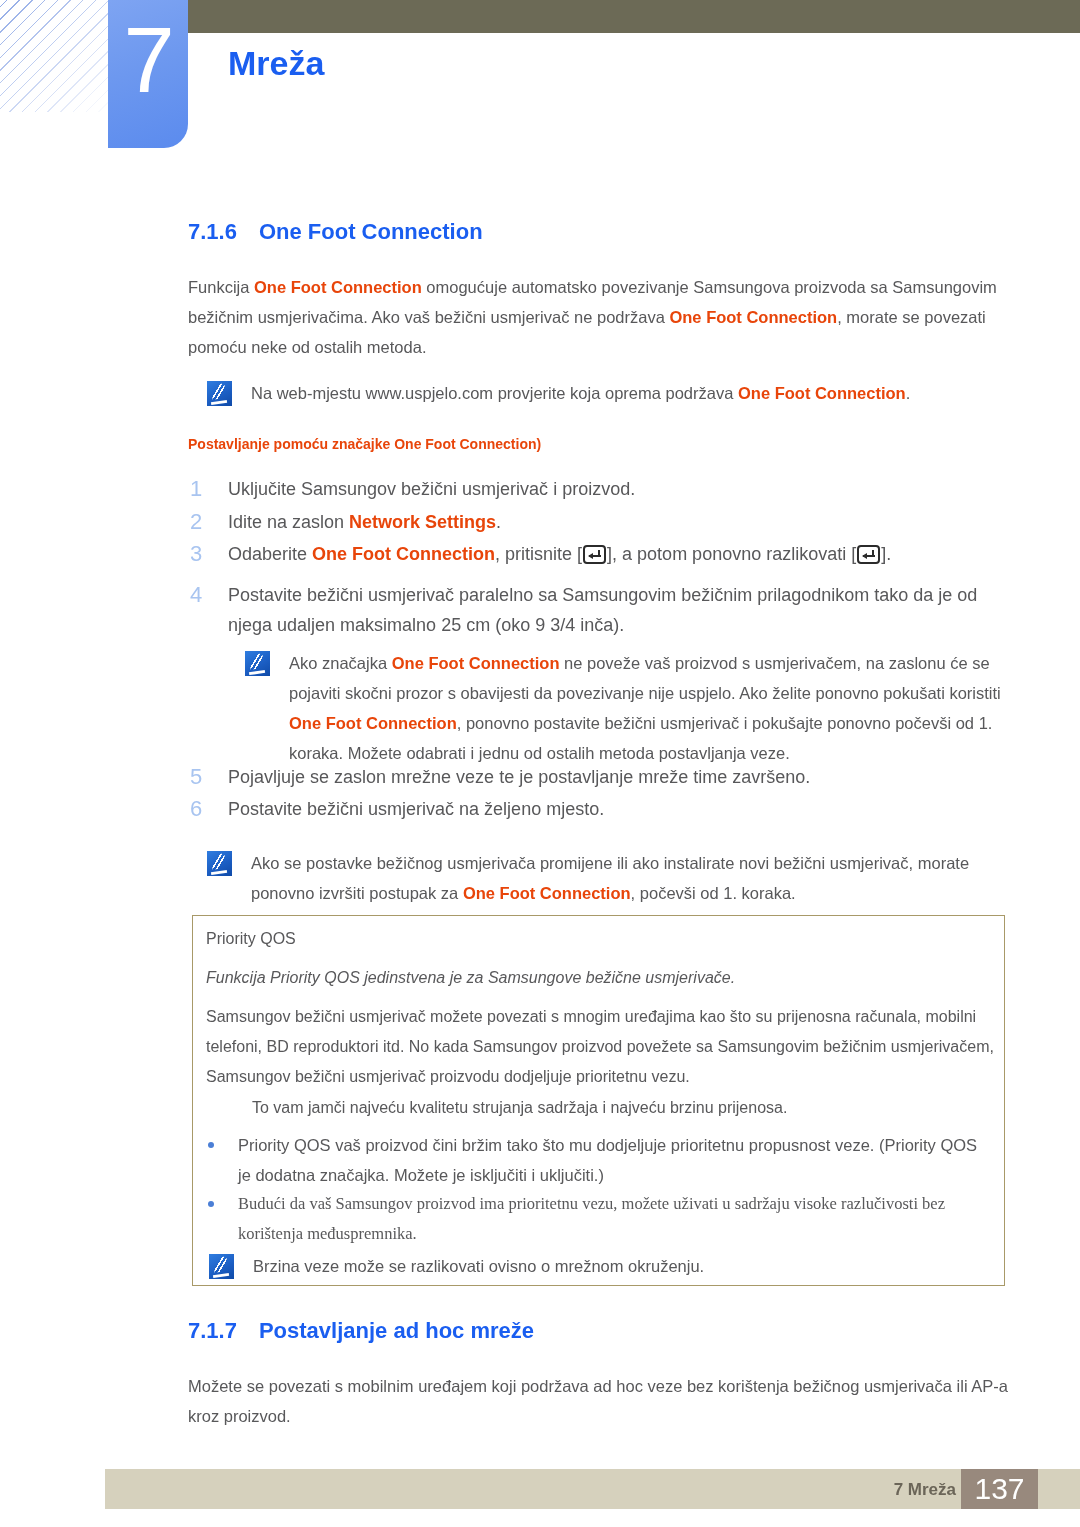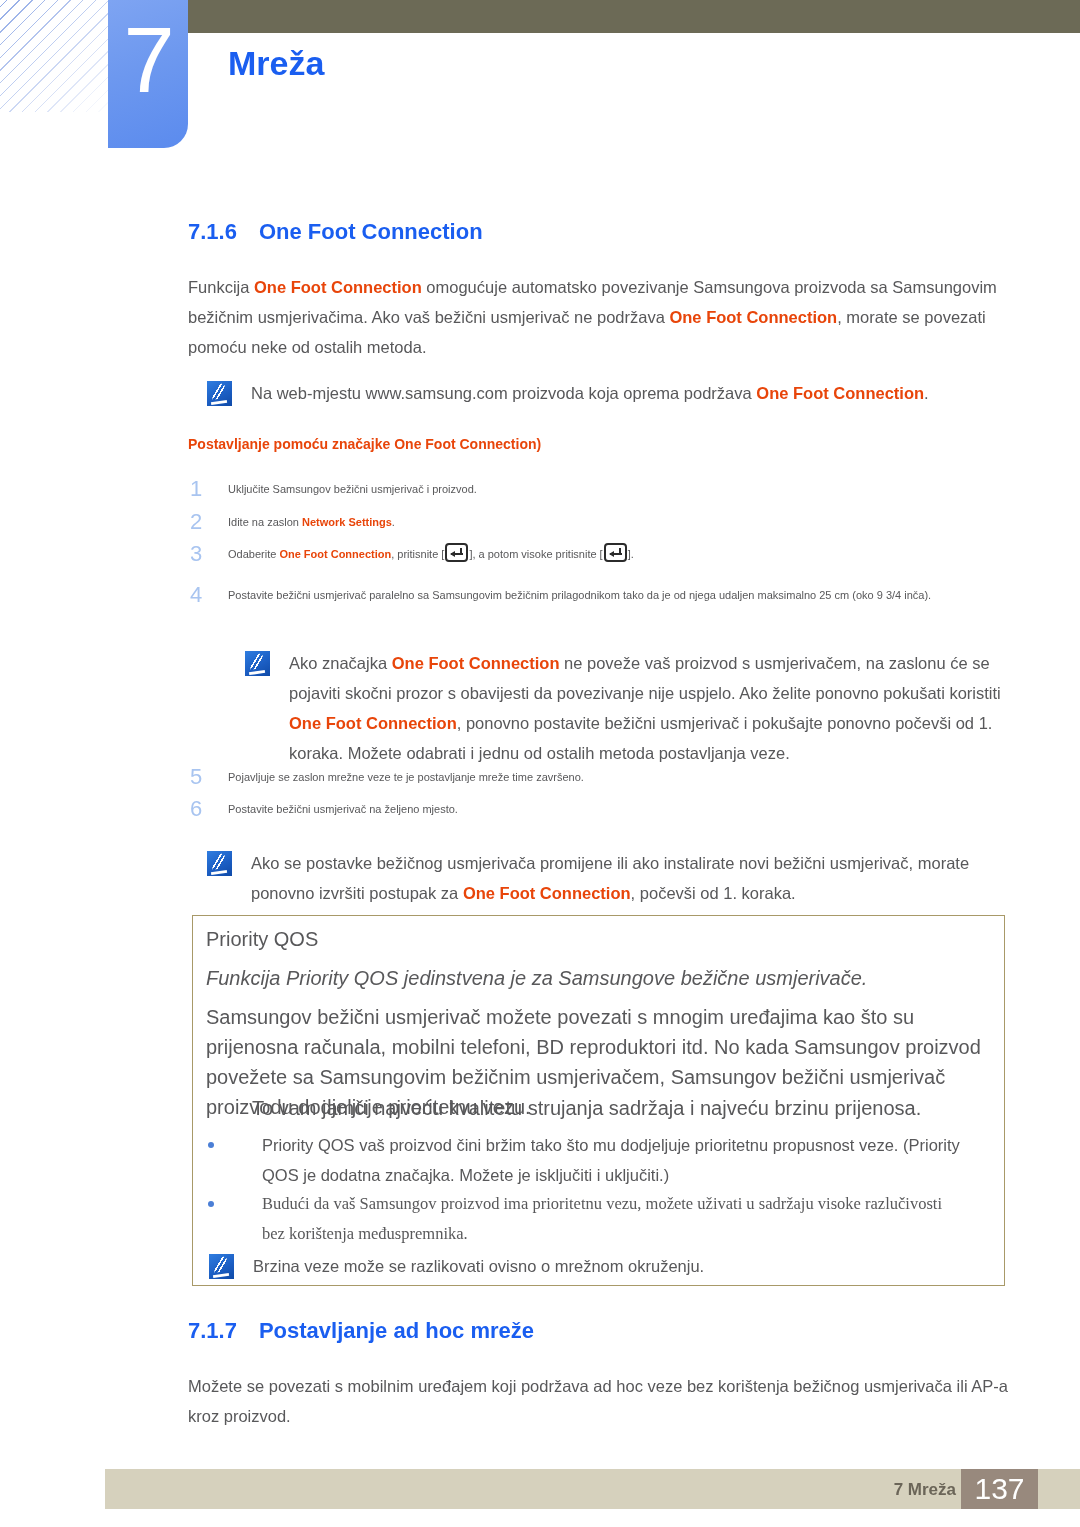"Na web-mjestu www.samsung.com proizvoda" span { text: www.samsung.com proizvoda -> www.uspjelo.com provjerite }
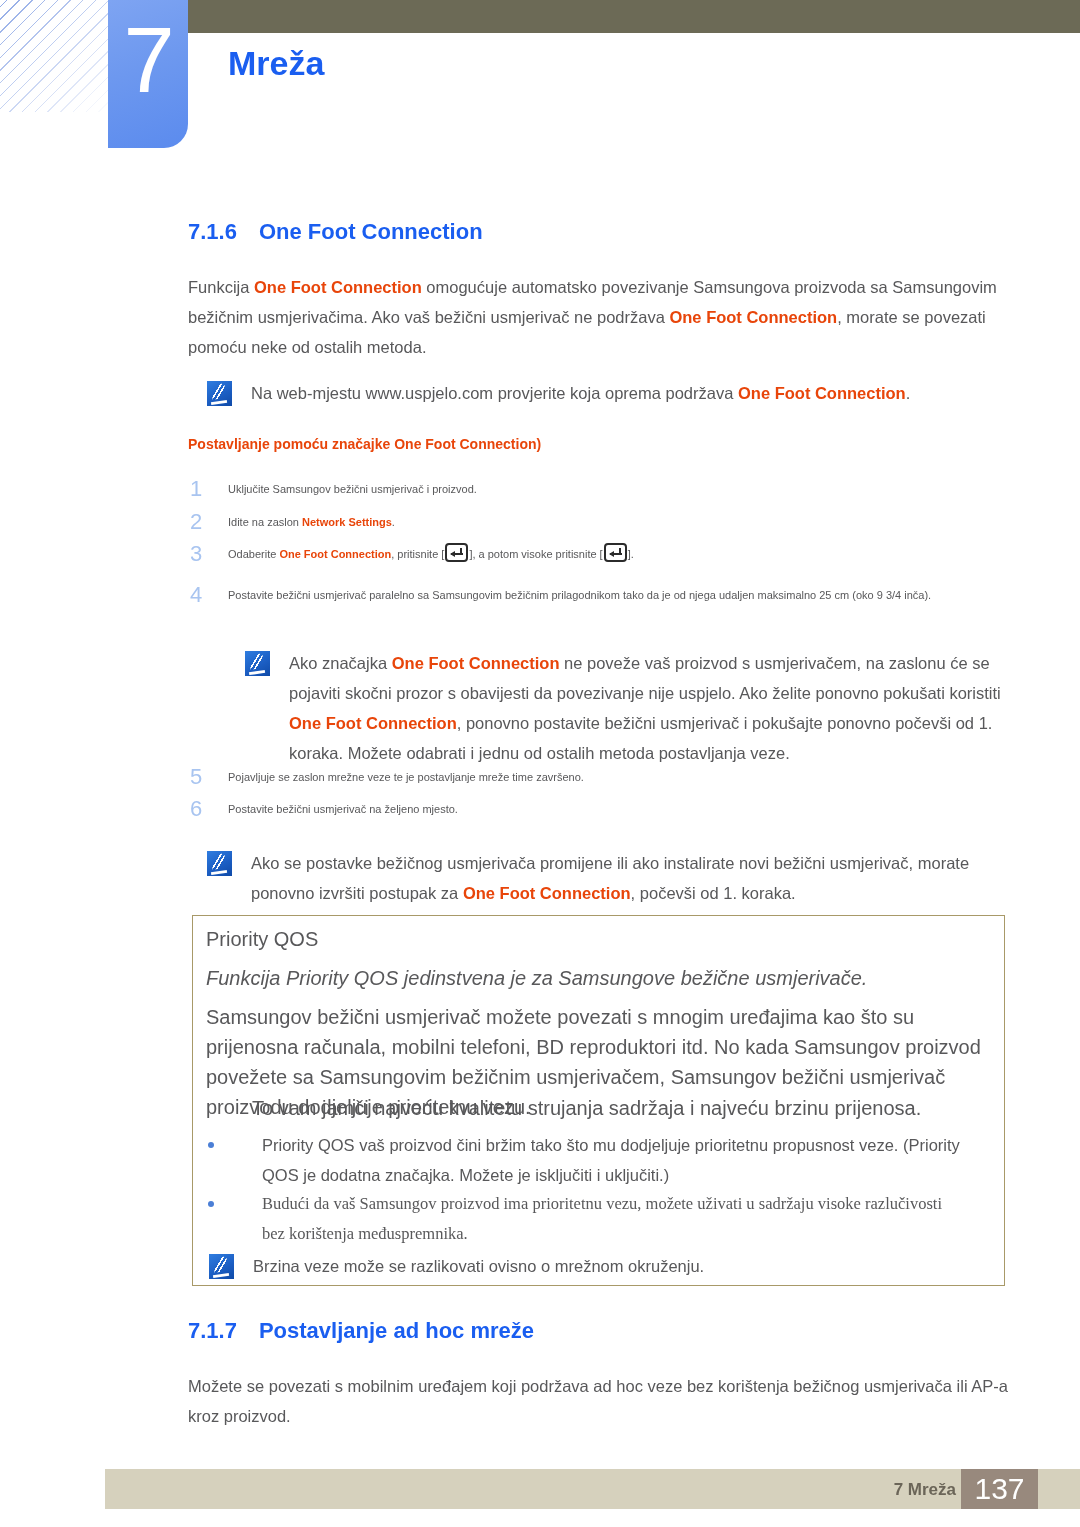"Uključite Samsungov bežični usmjerivač i" .step .stext { font-size: 11px -> 18px }
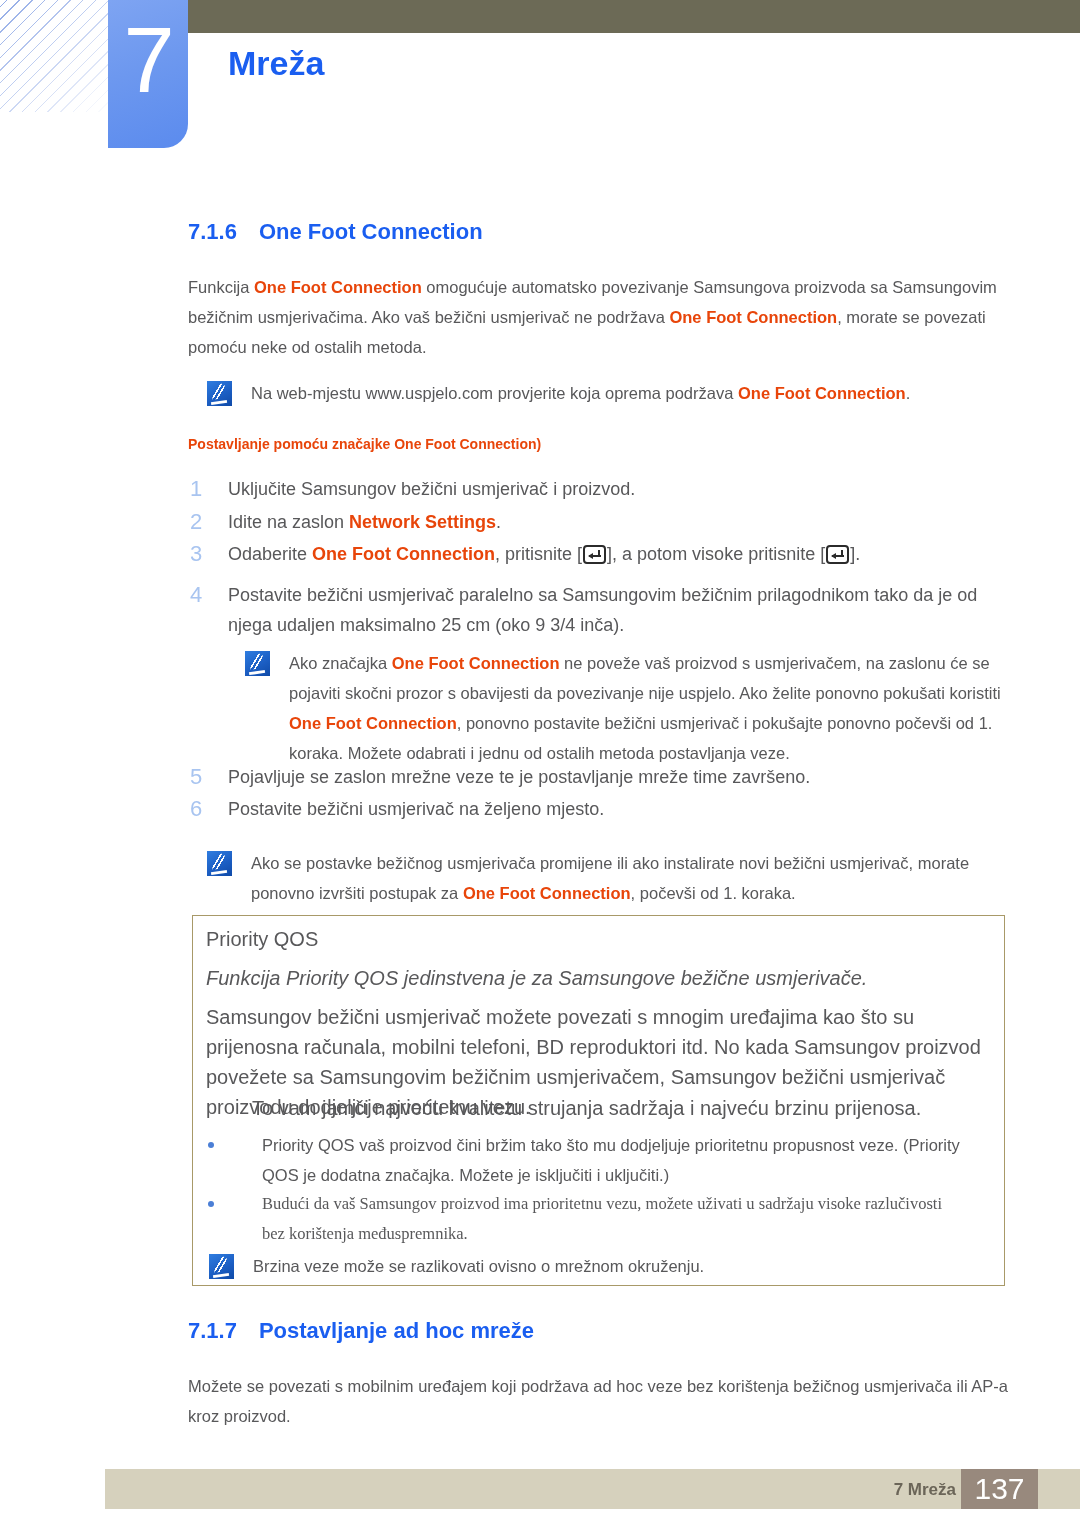"], a potom visoke pritisnite" span { text: visoke pritisnite -> ponovno razlikovati }
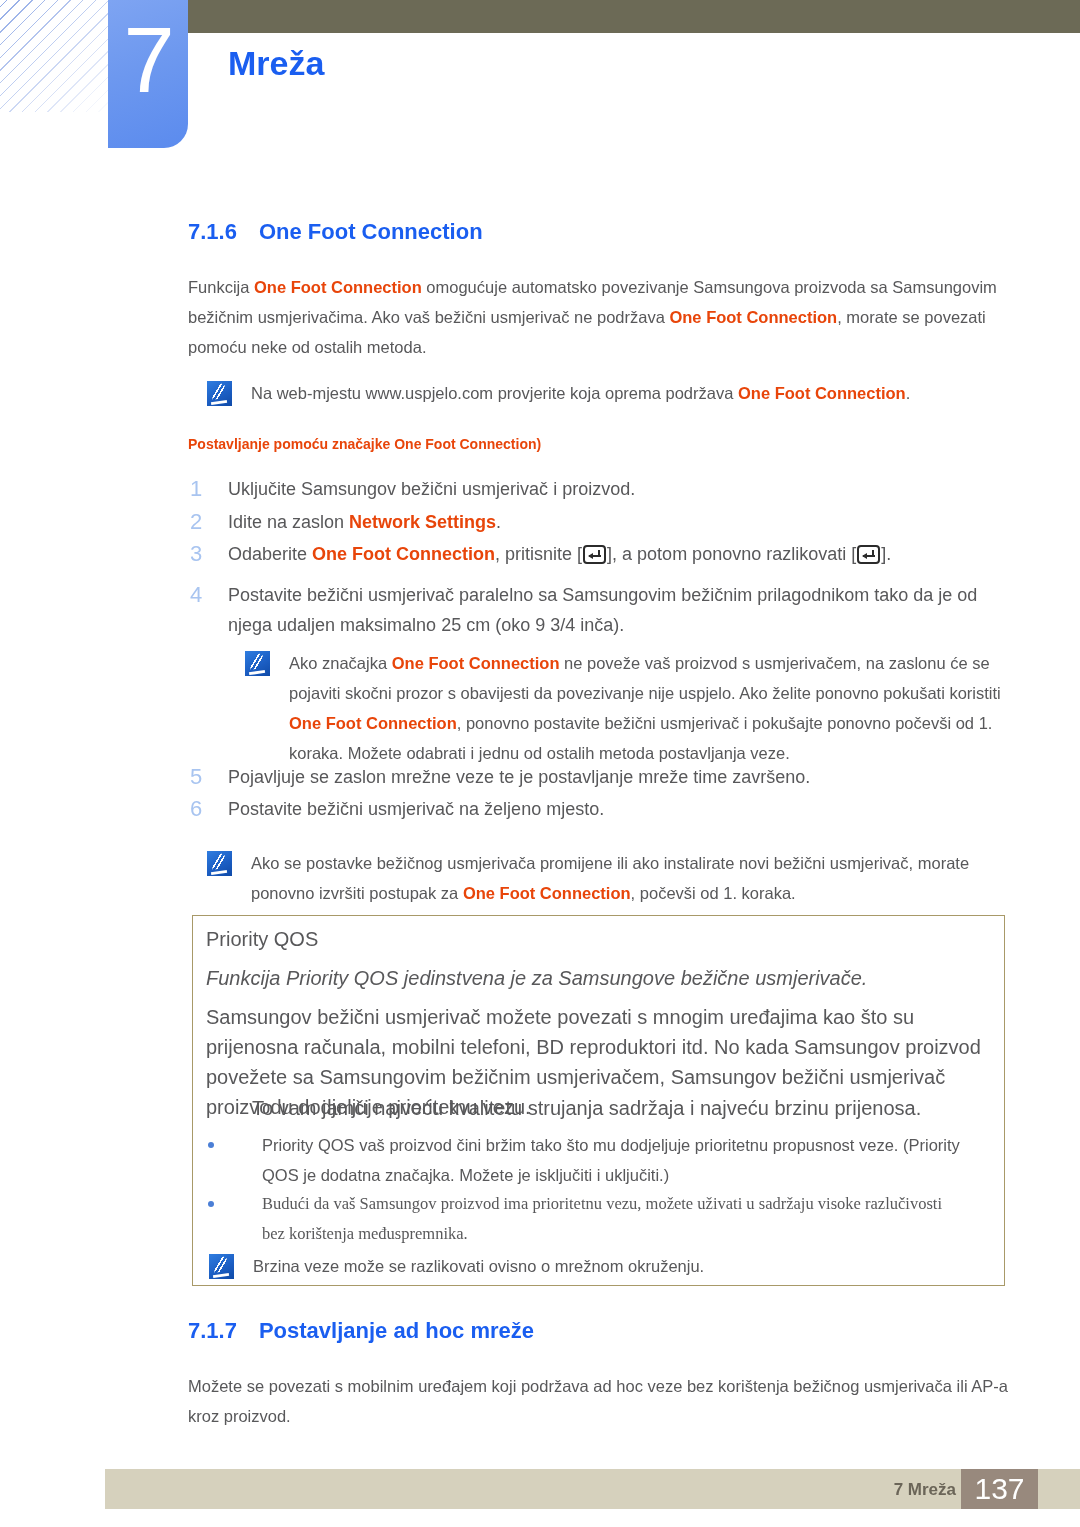"Priority QOS" .qosbox .qtext { font-size: 20px -> 16px }
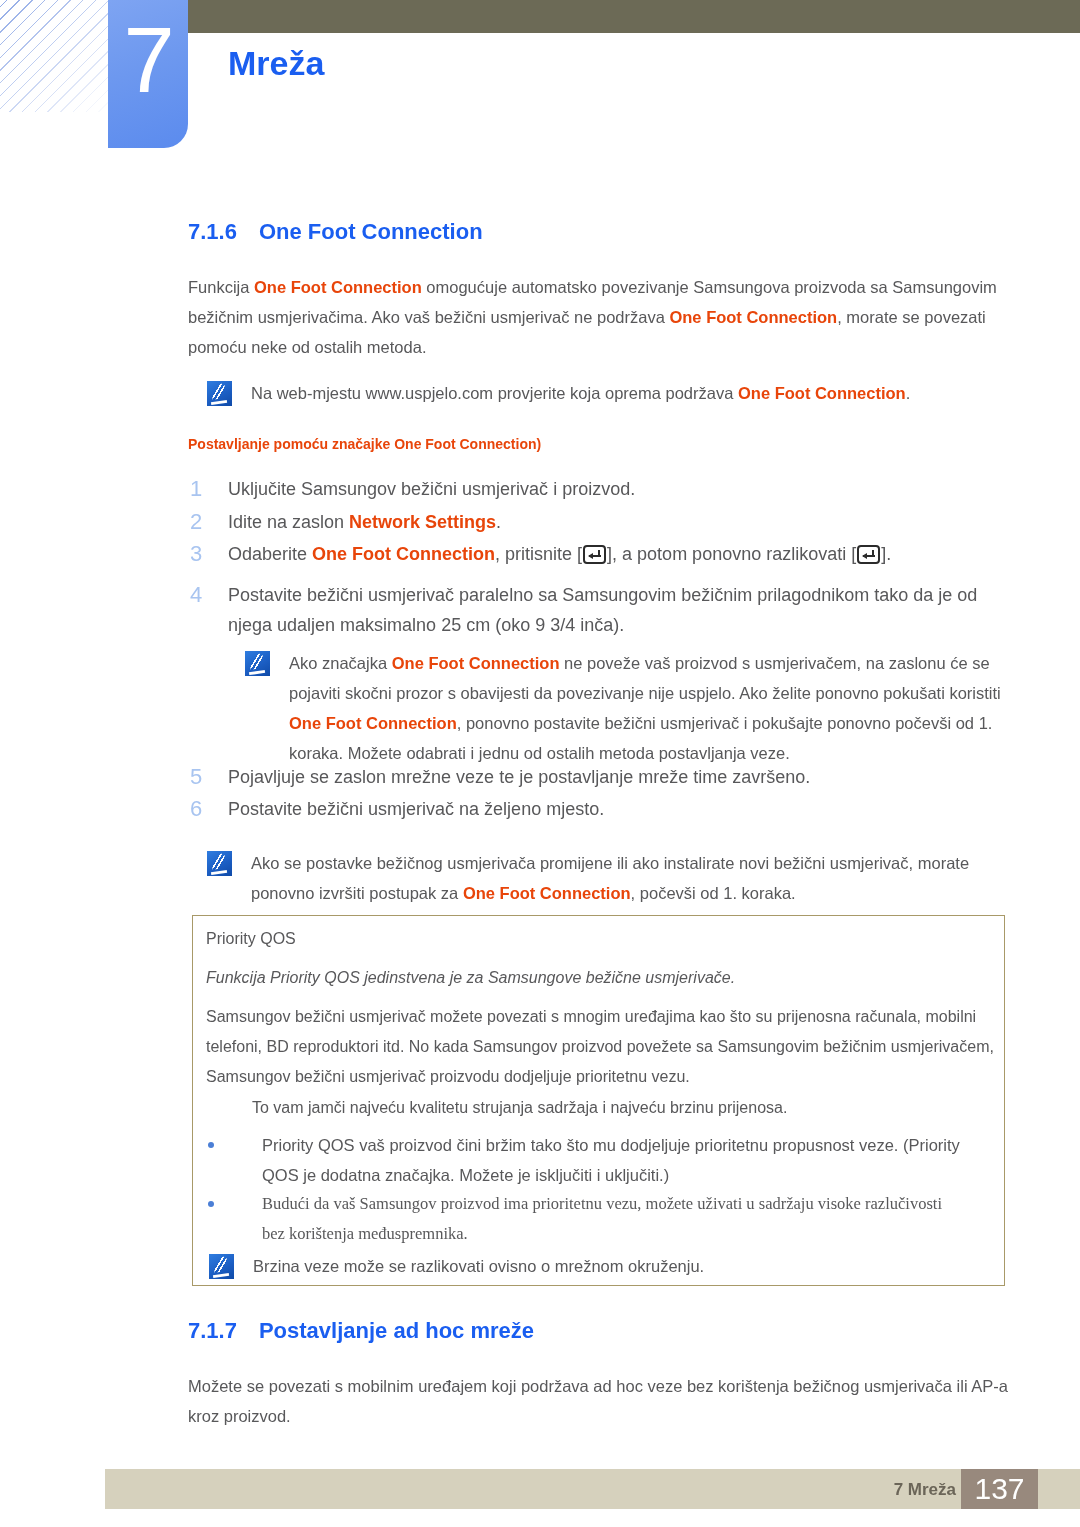"Priority QOS vaš proizvod čini" .bullet { gap: 24px -> none }
